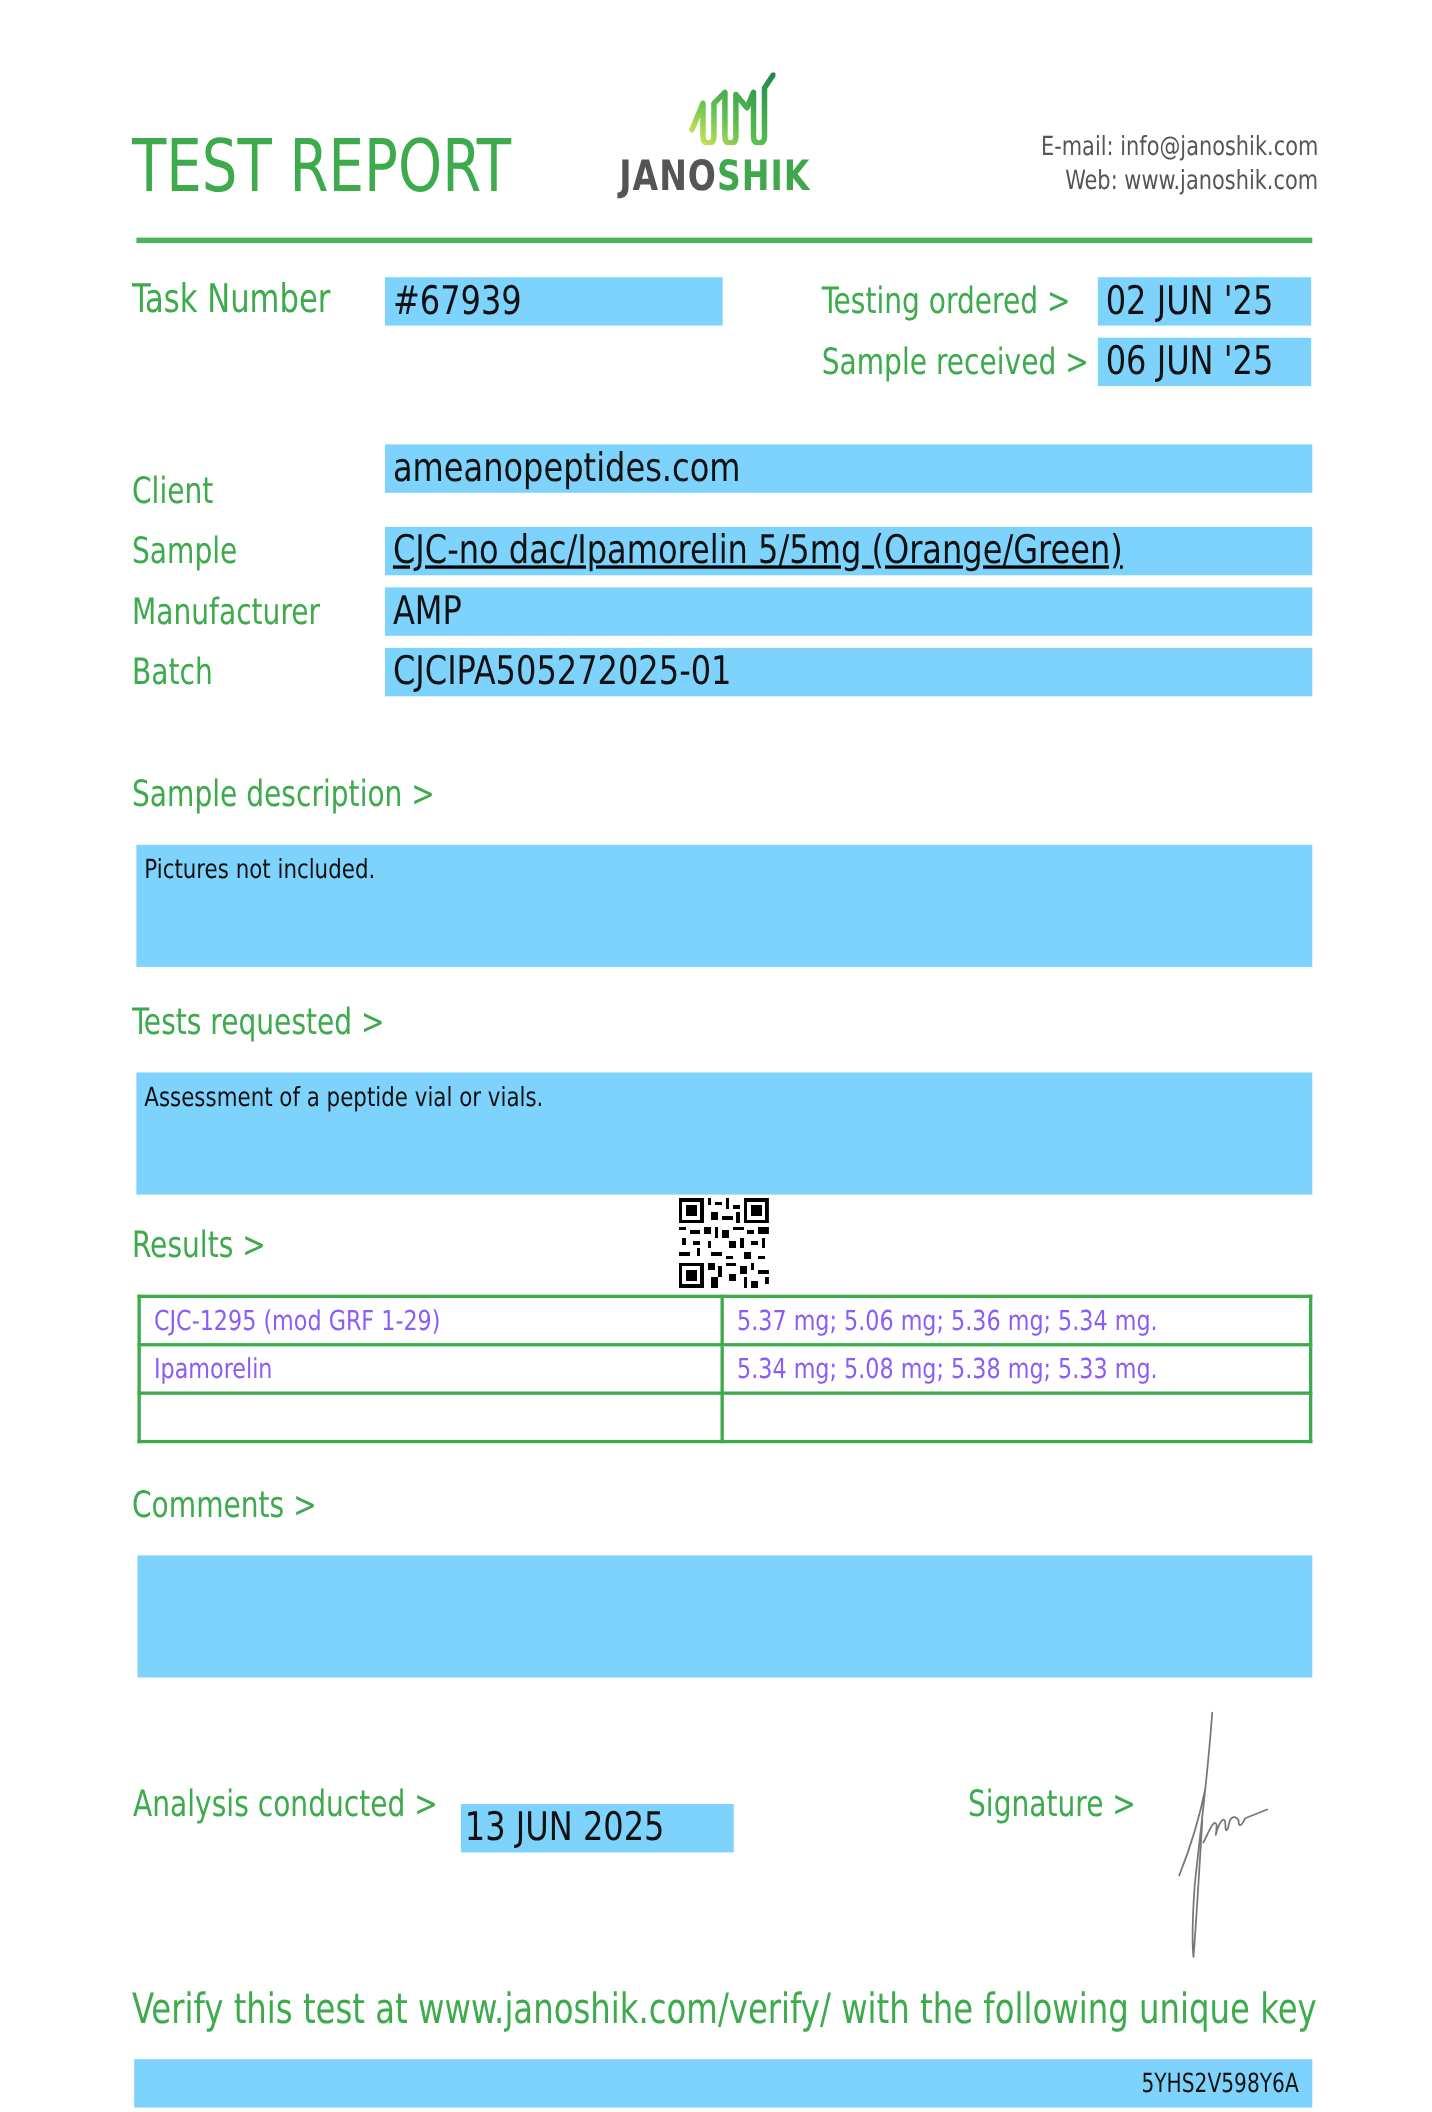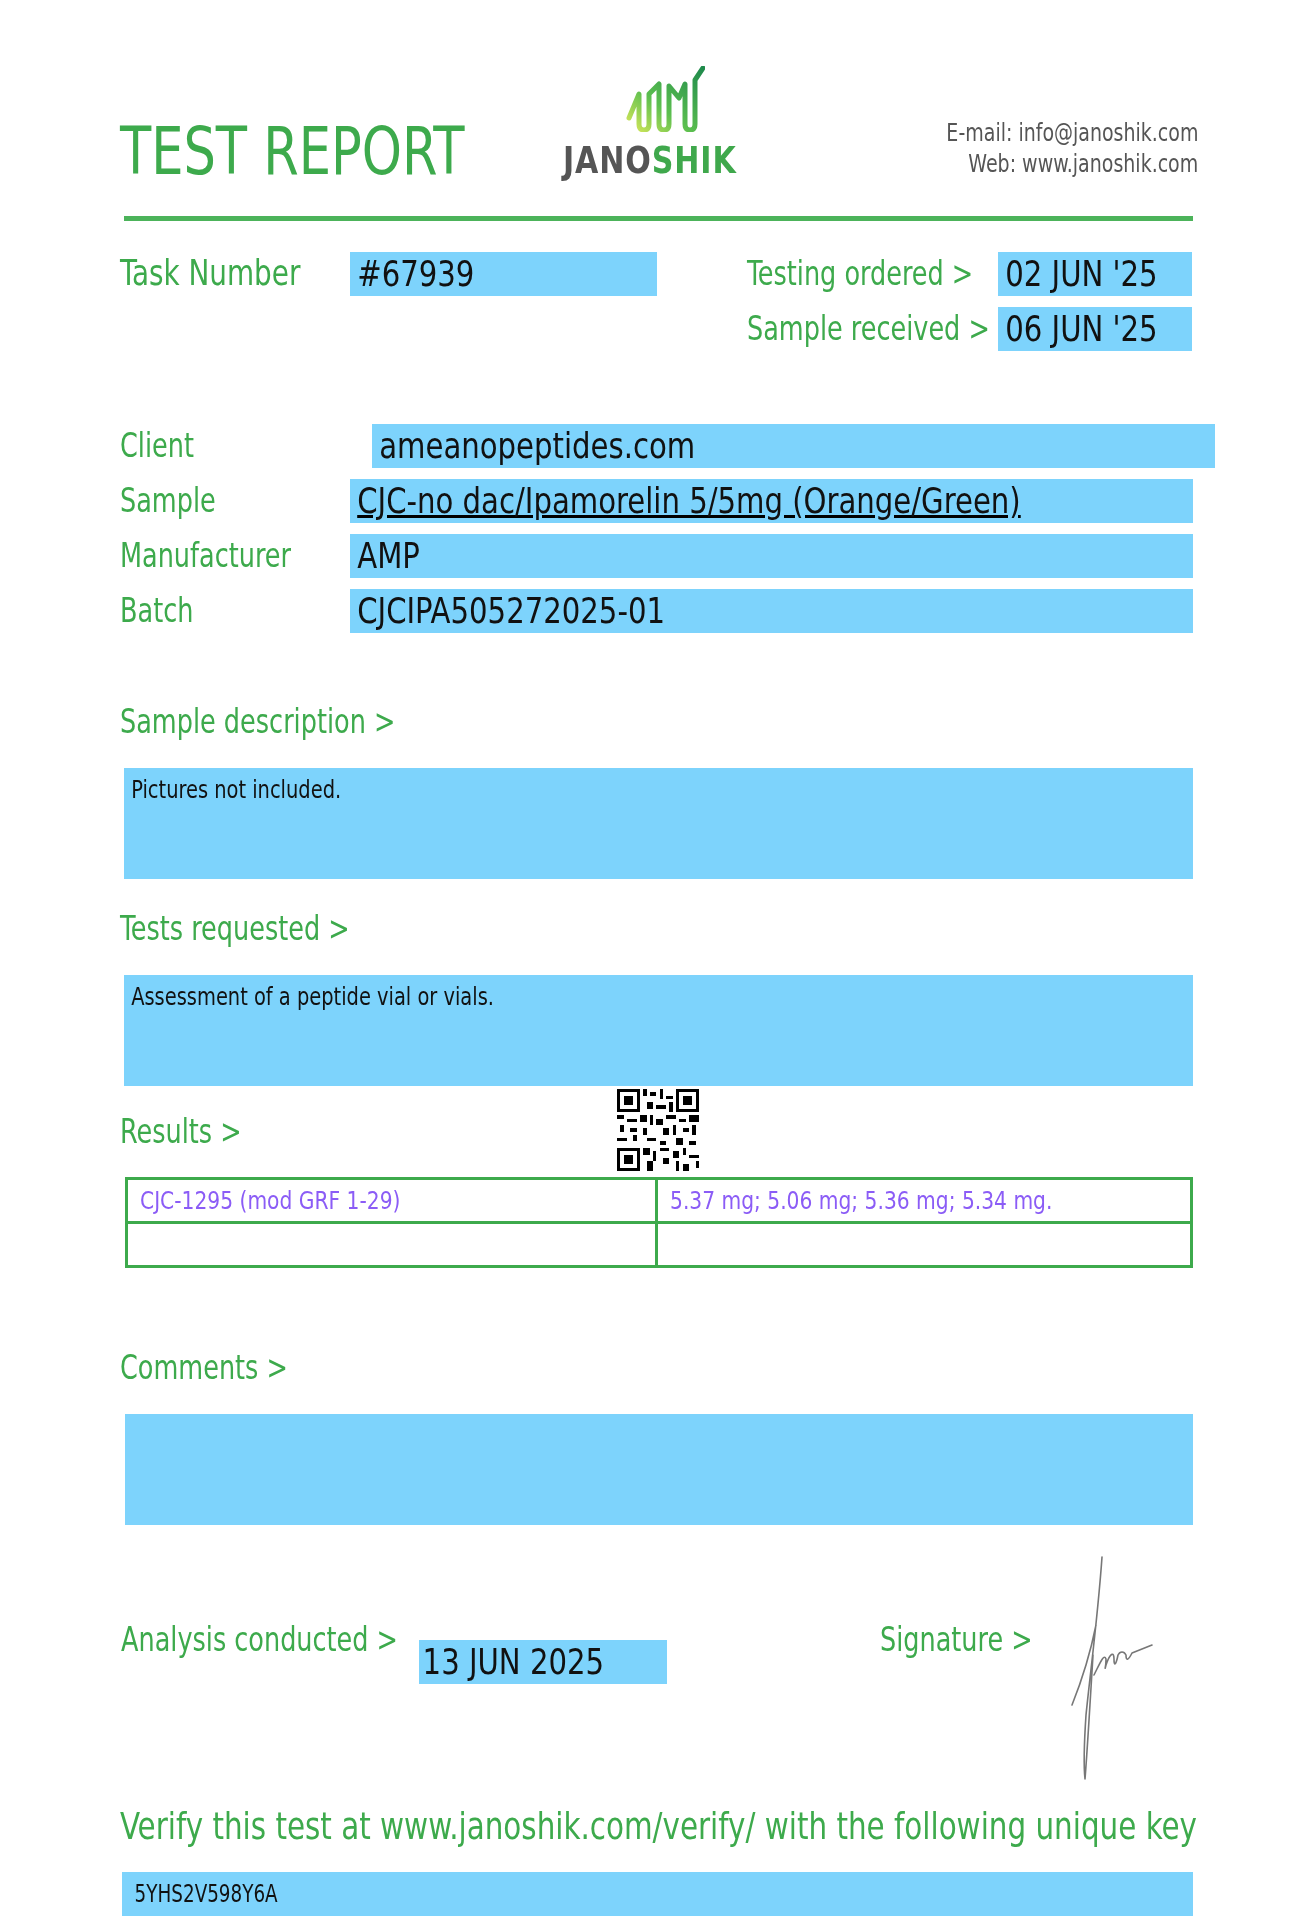"ameanopeptides.com" div.abs { margin-left: 22px -> none; top: 424px -> 404px }
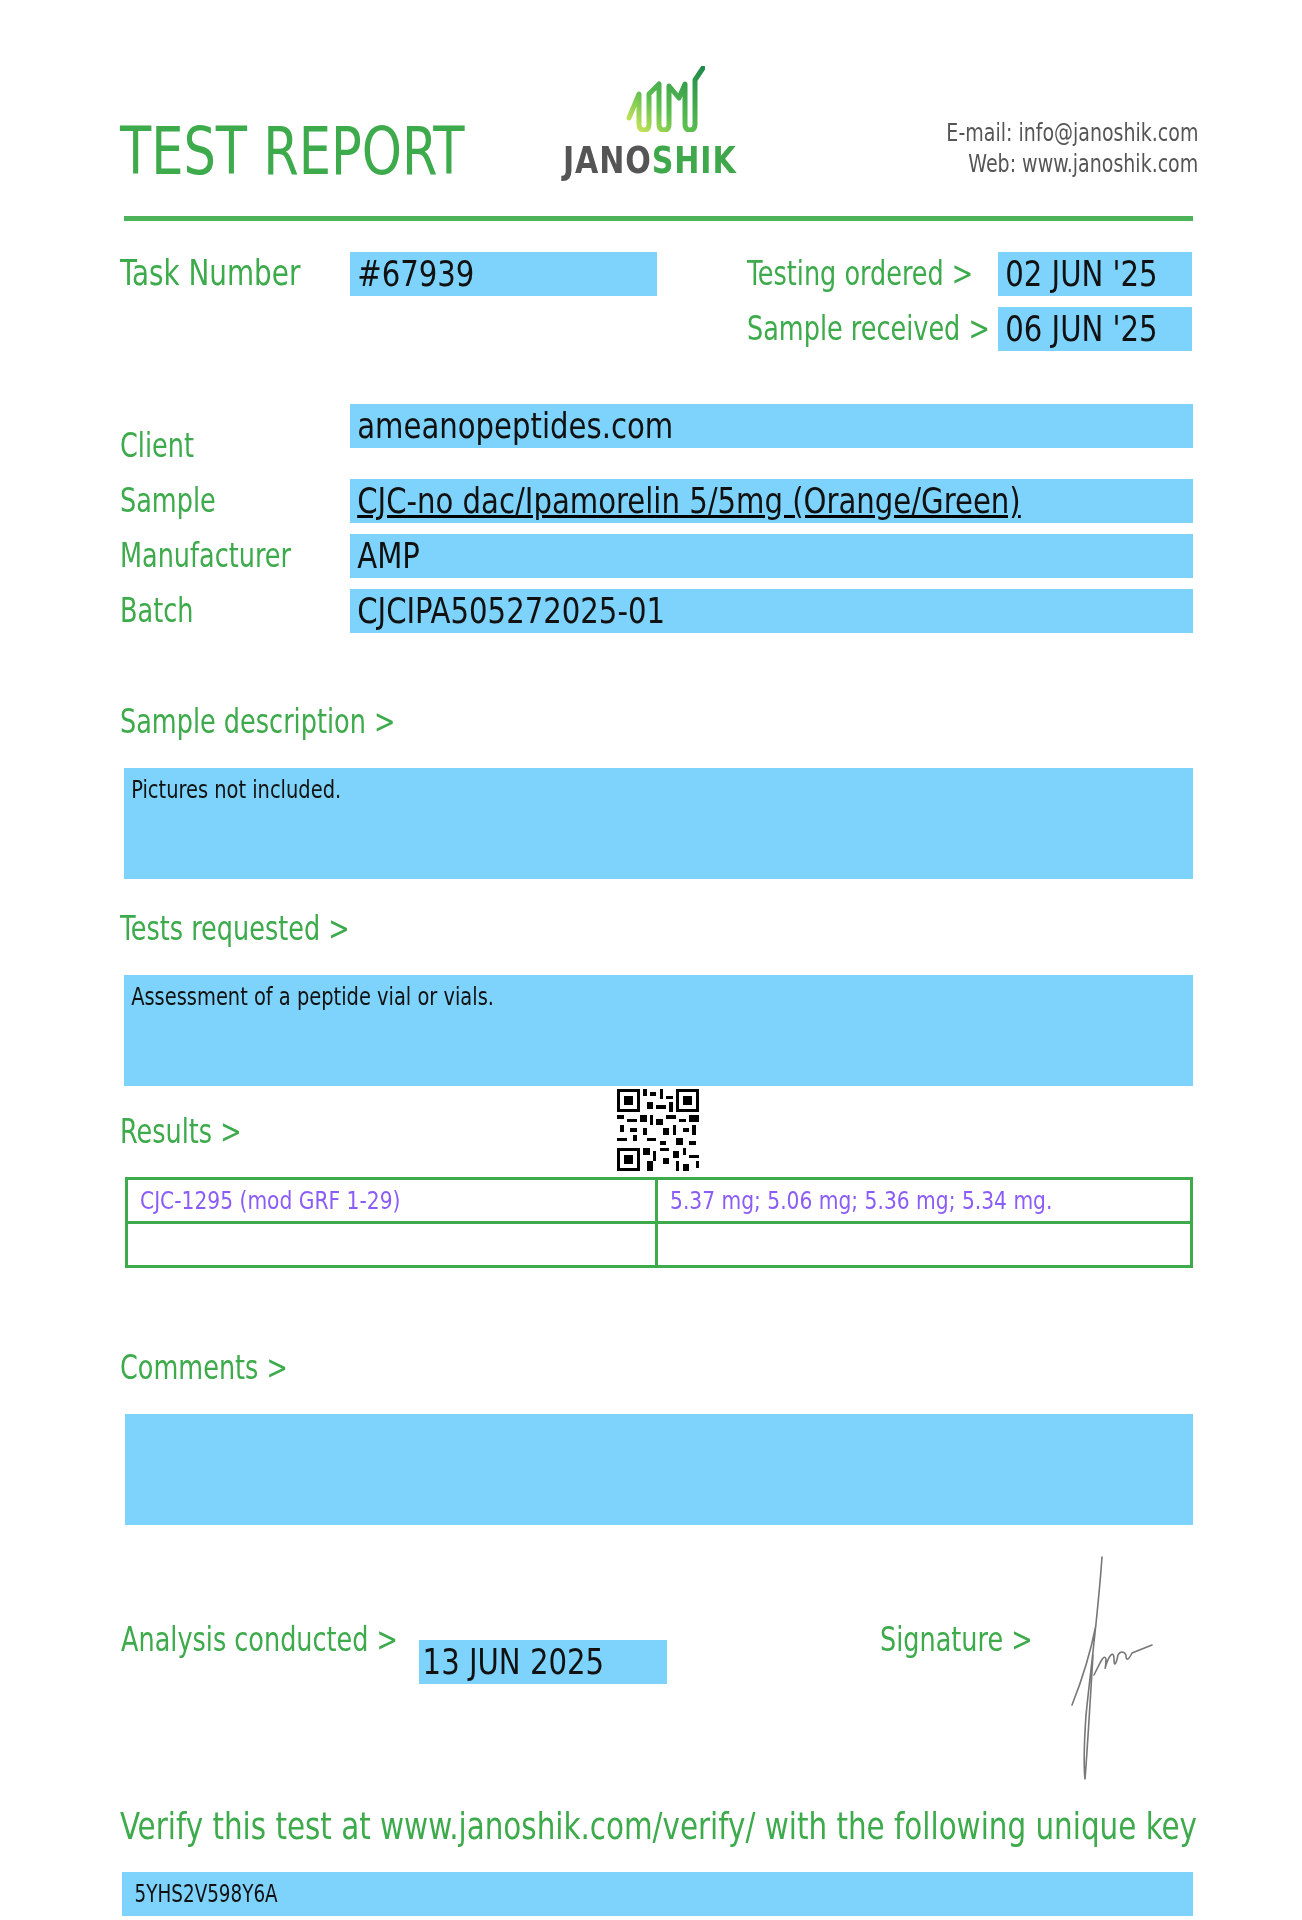"Ipamorelin" tr { html: none -> <tr> <td><span>Ipamorelin</span></td> <td><span>5.34 mg; 5.08 mg; 5.38 mg; 5.33 mg.</span></td> </tr> }
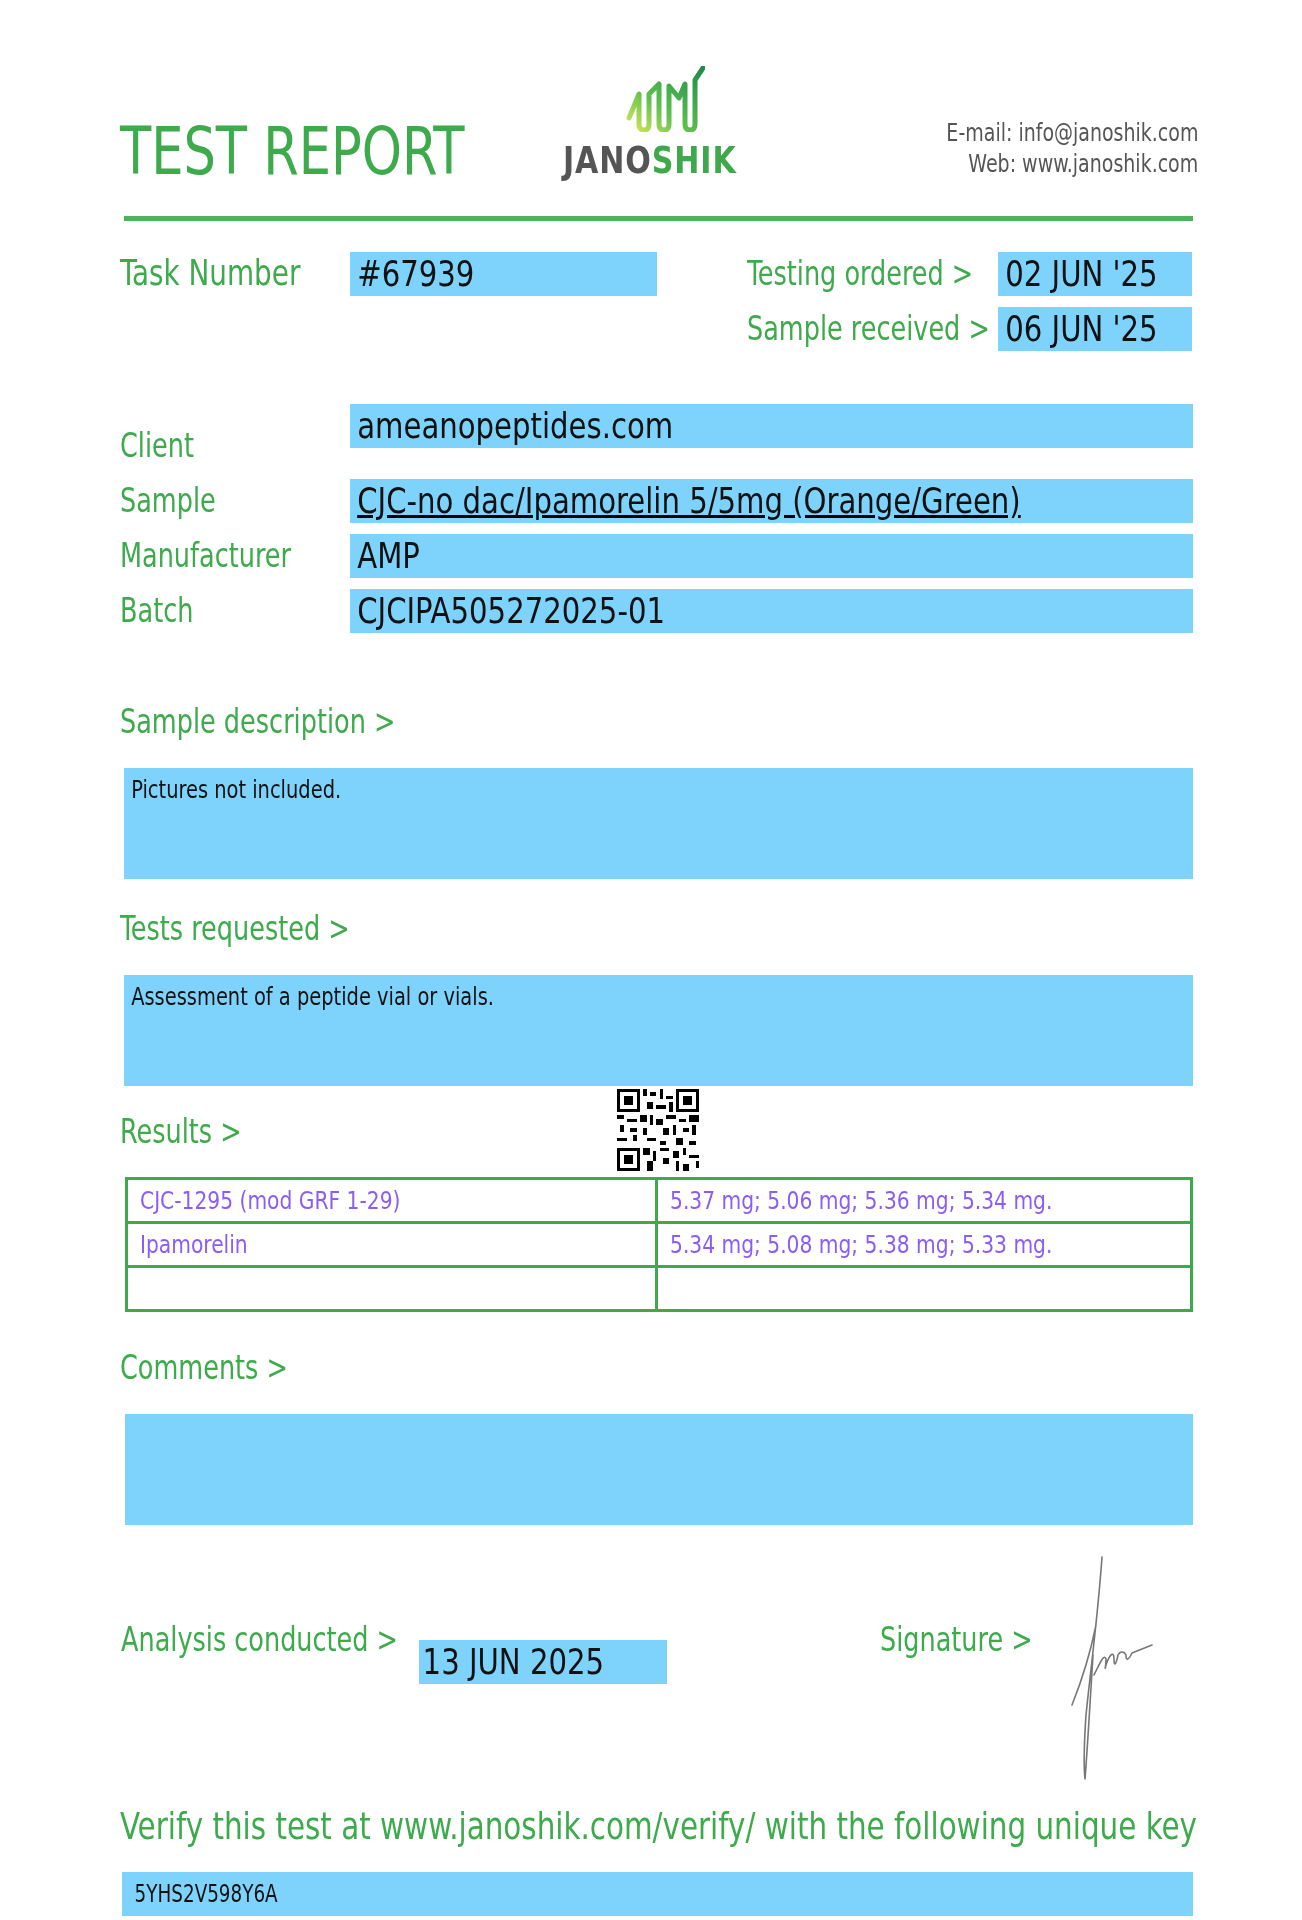"5YHS2V598Y6A" .key { text-align: left -> right }
